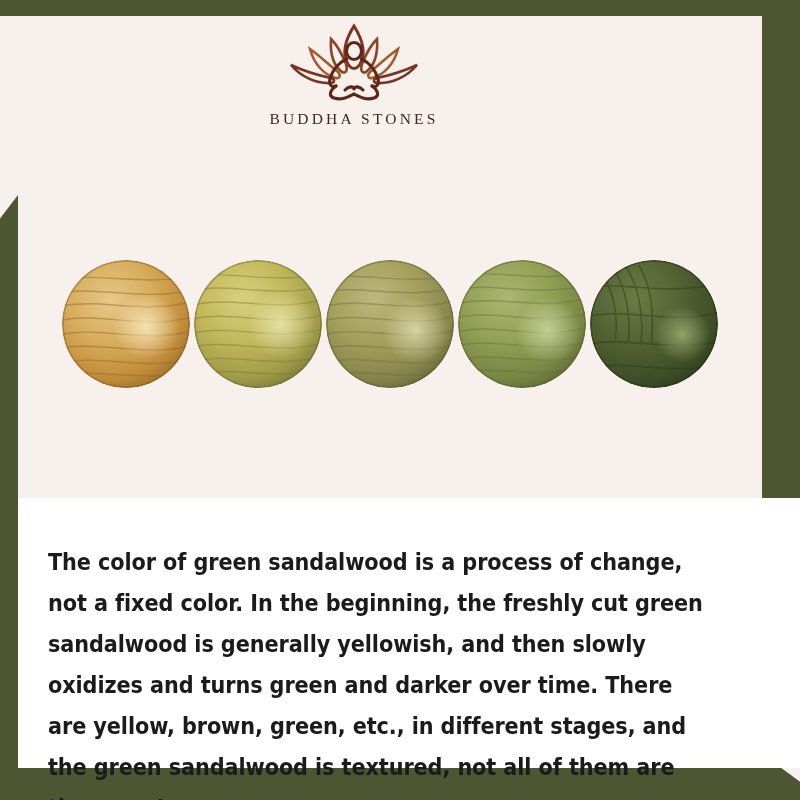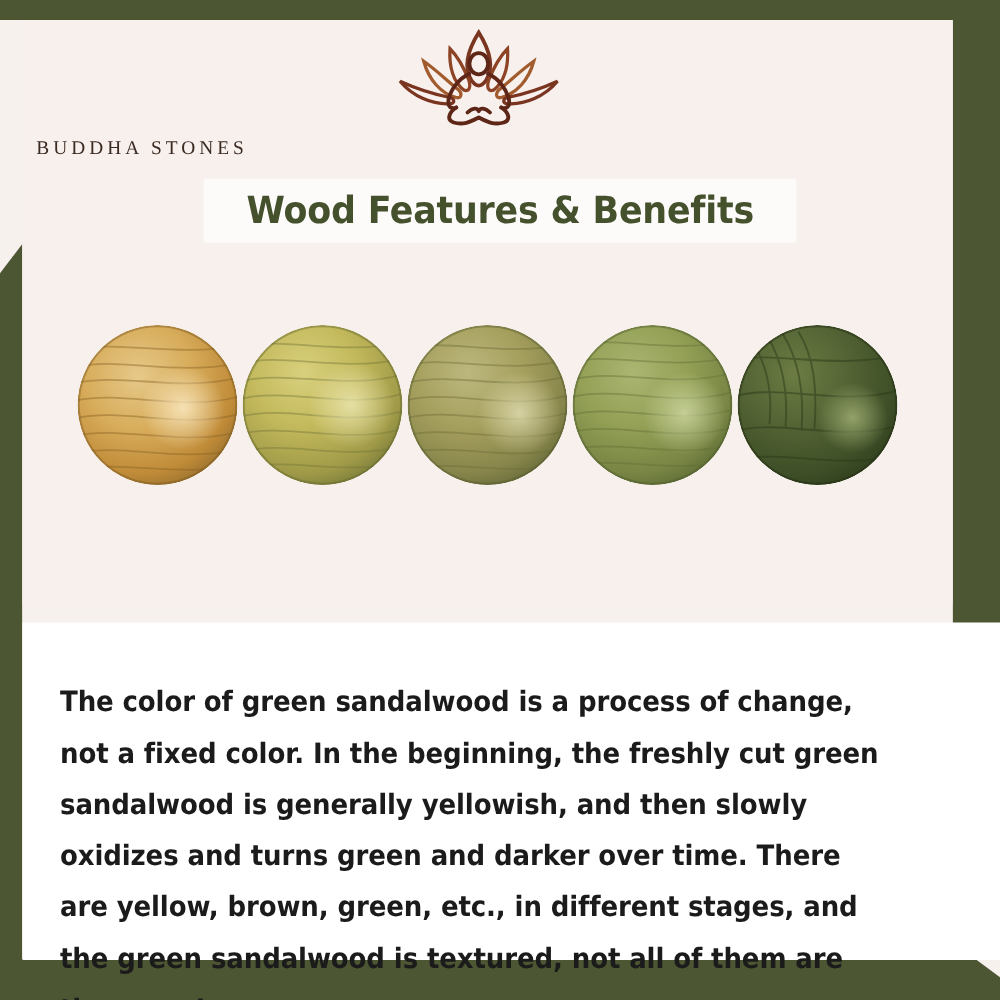"BUDDHA STONES" .logo-wrap { margin-left: 29px -> none; text-align: none -> center }
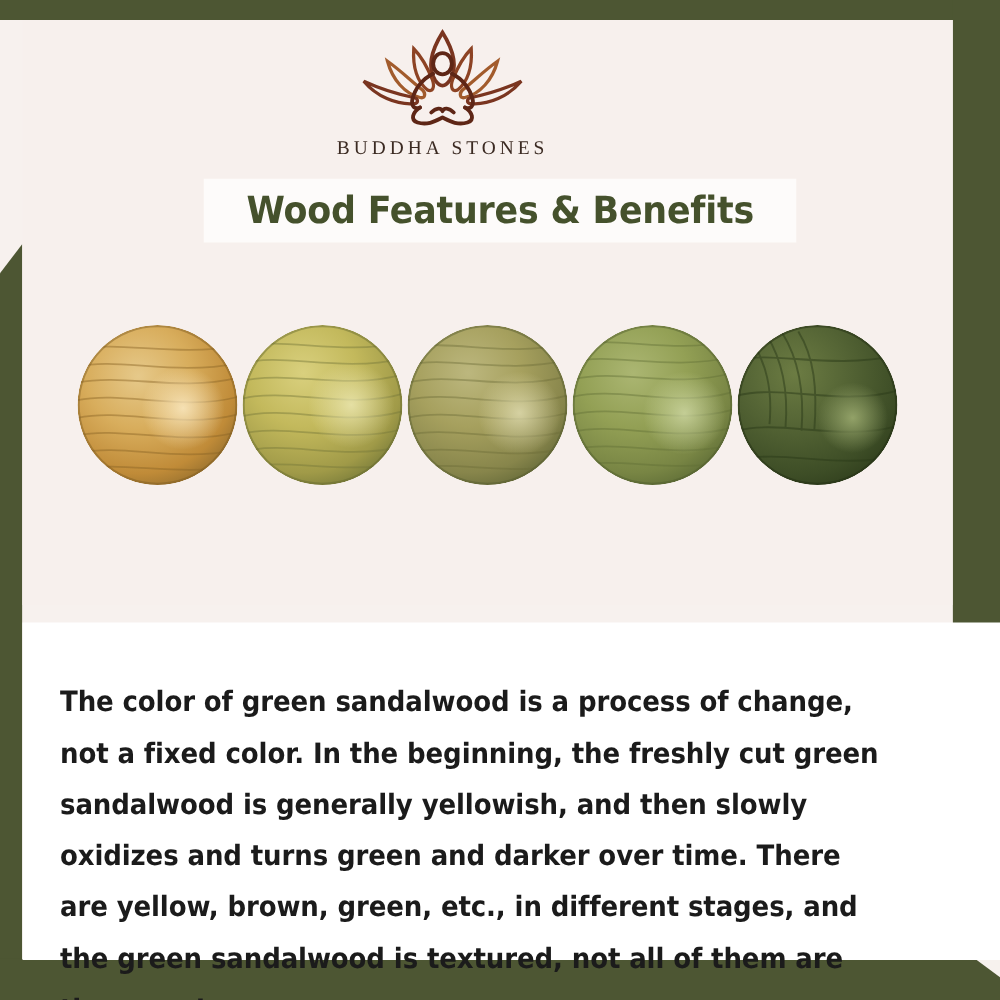"Wood Features & Benefits" div.title-banner { html: <div> <span>Wood Features &amp; Benefits</span> </div> -> none }
